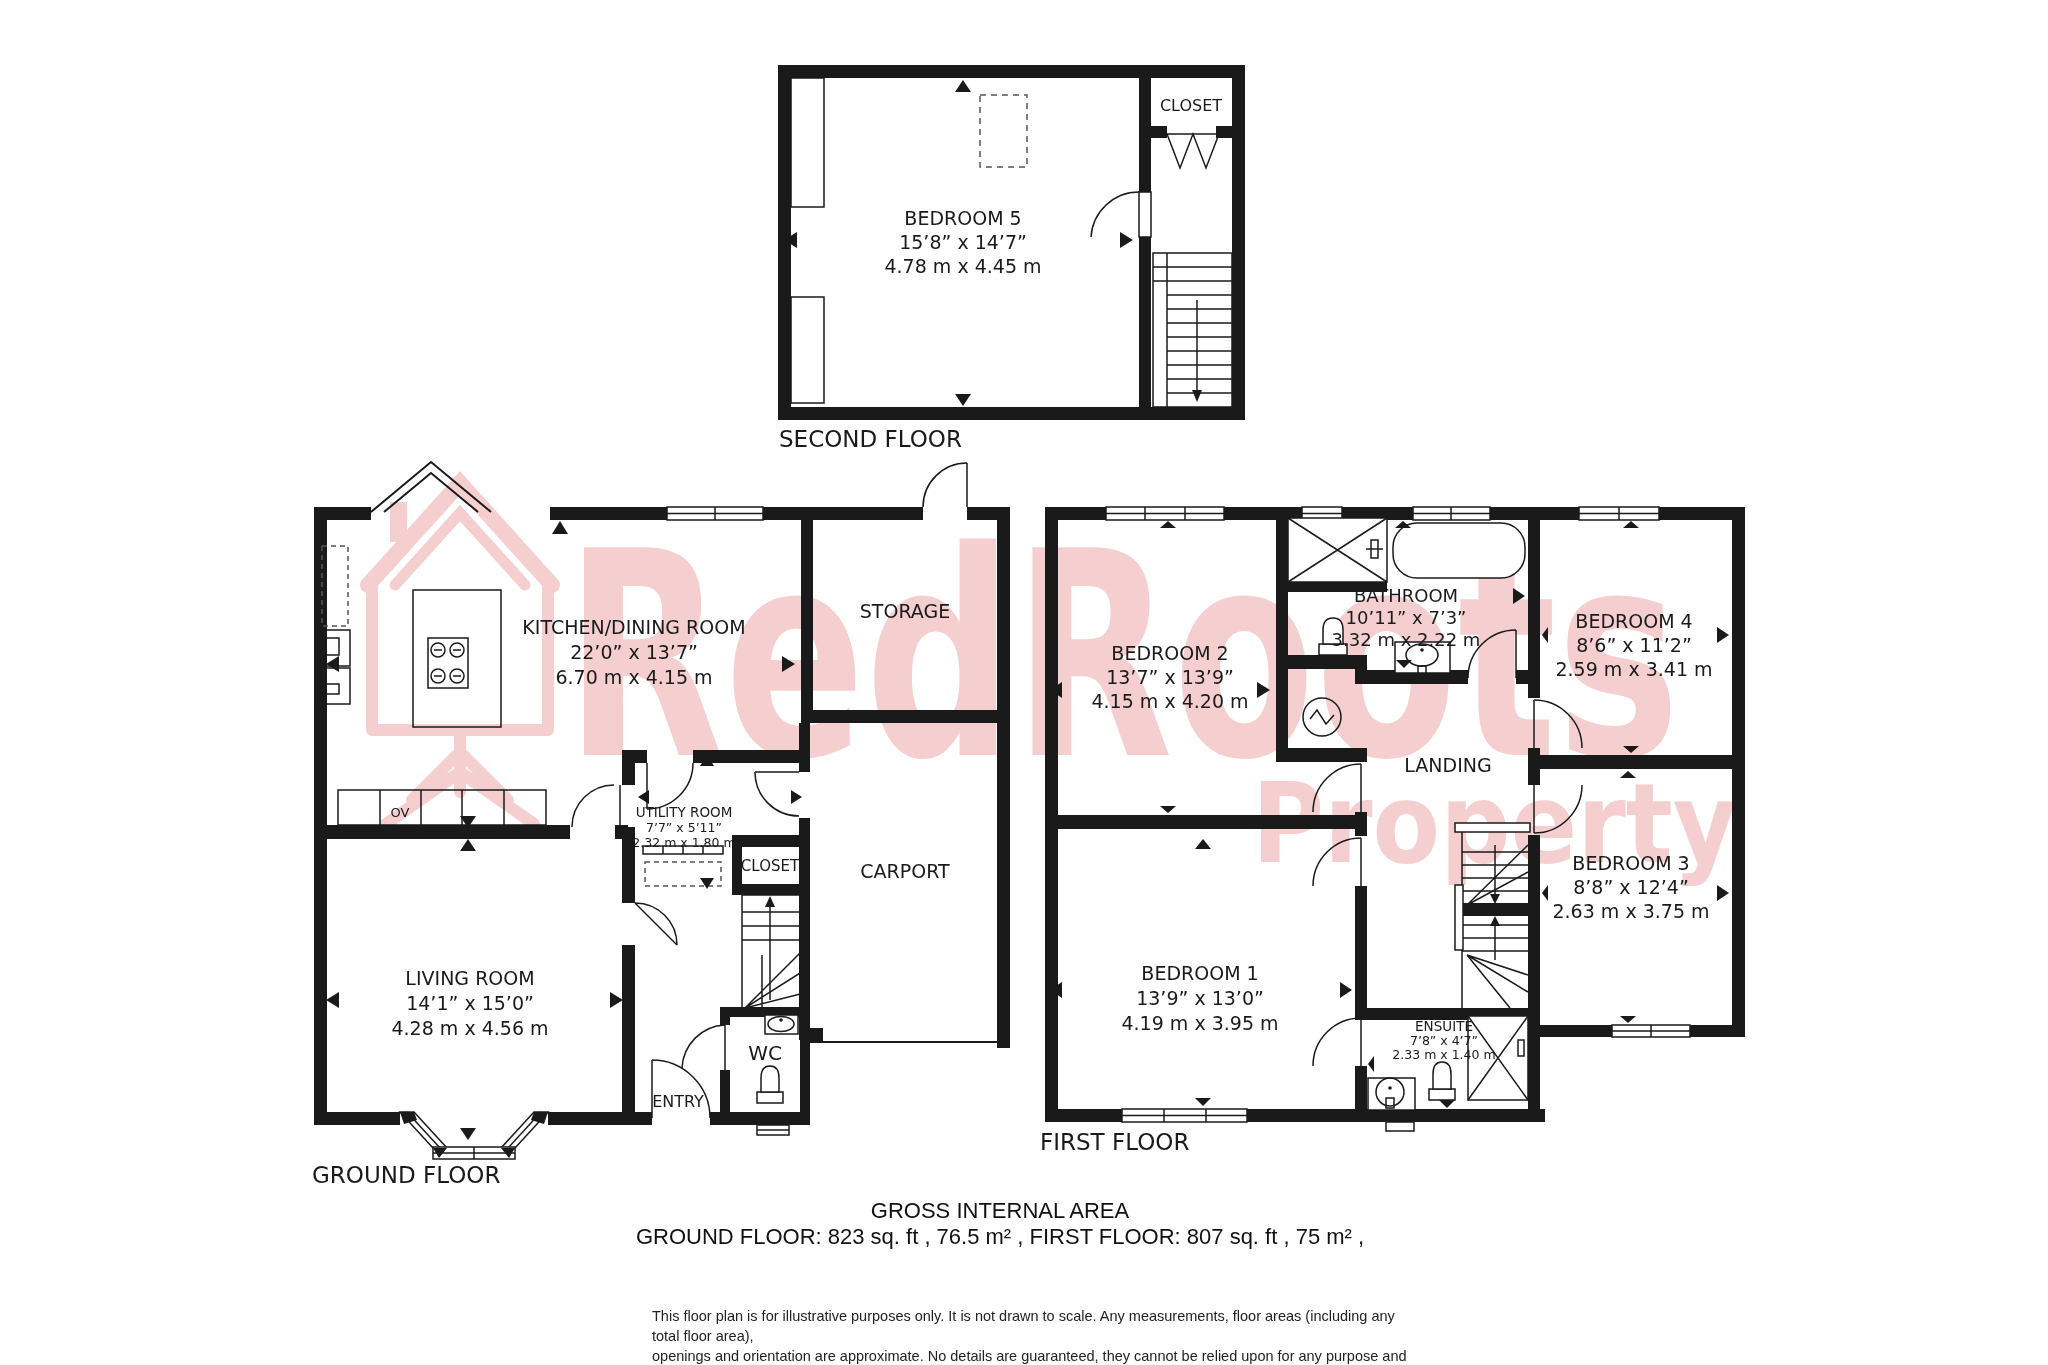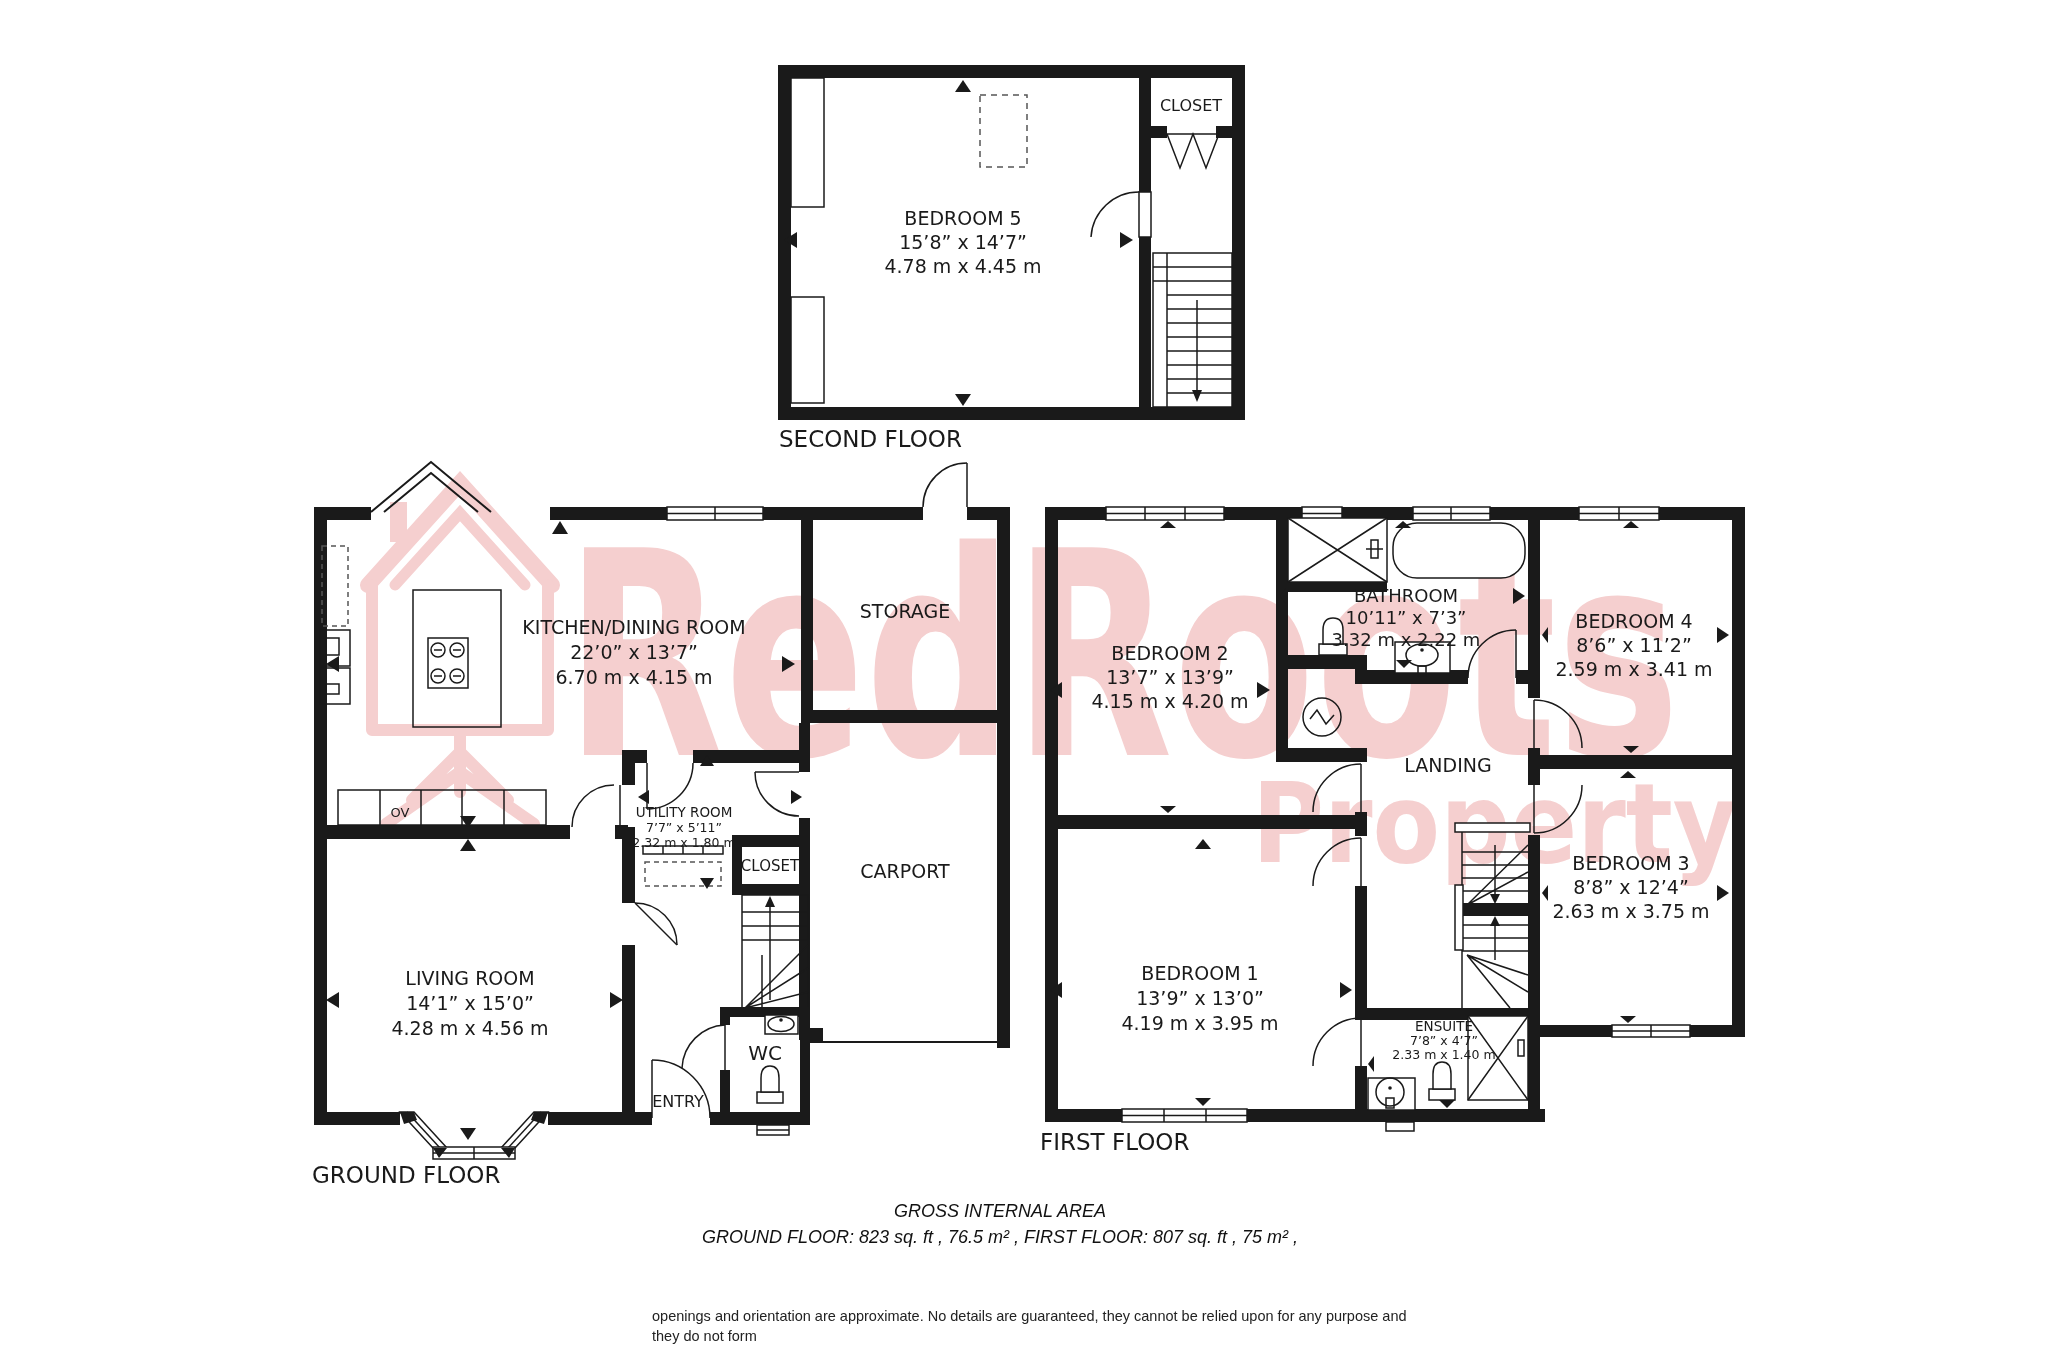"GROSS INTERNAL AREA" .summary { font-size: 18px -> 22px; font-style: italic -> none }
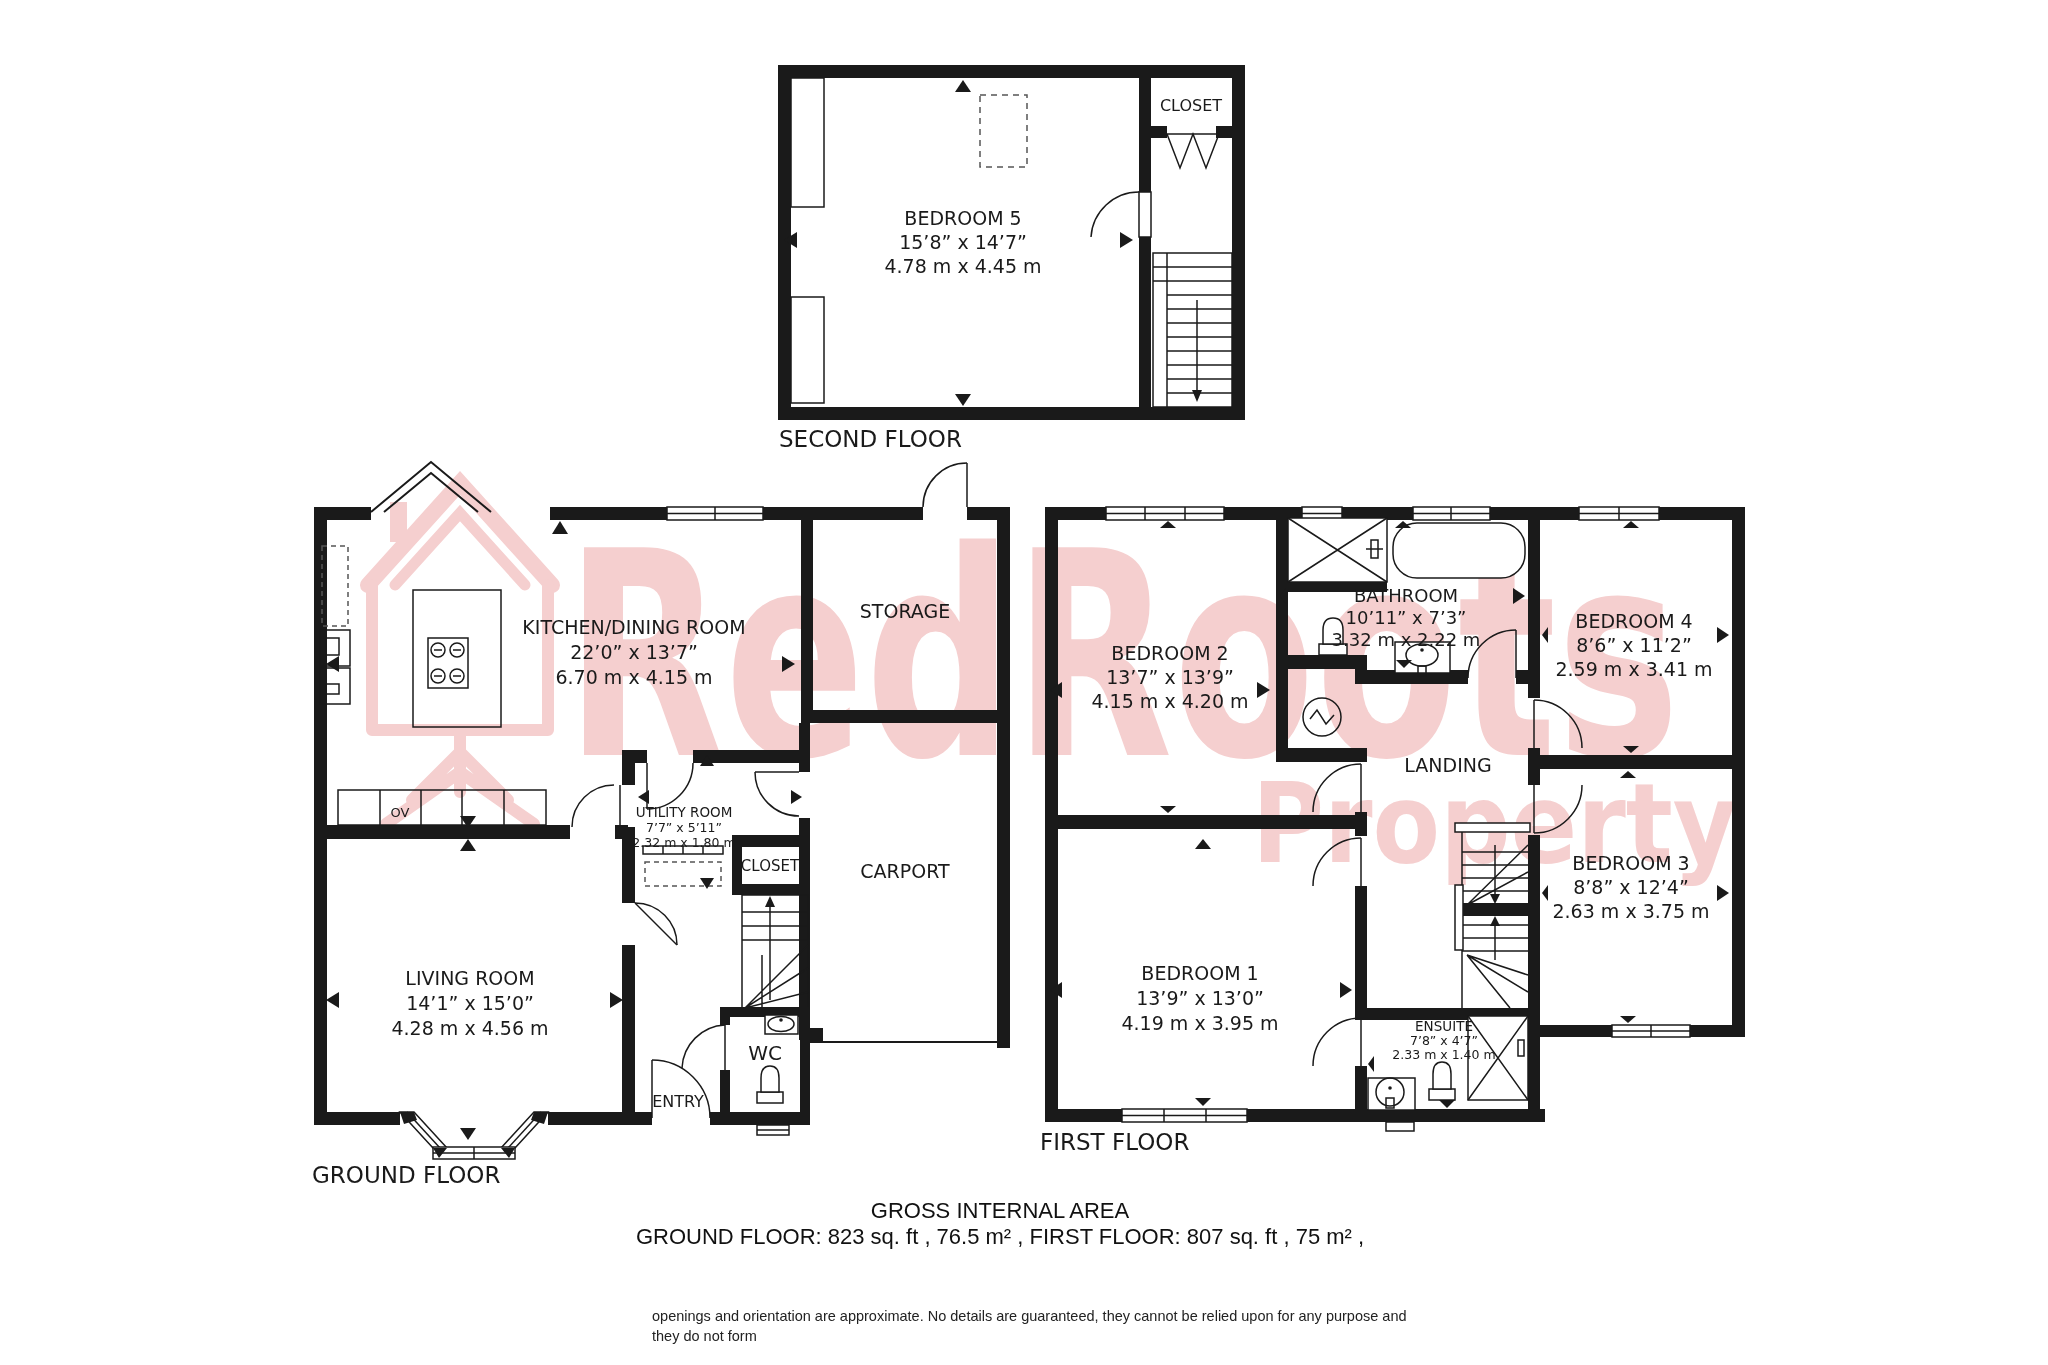"This floor plan is for" div { html: none -> <div>This floor plan is for illustrative purposes only. It is not drawn to scale. Any measurements, floor areas (including any total floor area),</div> }
